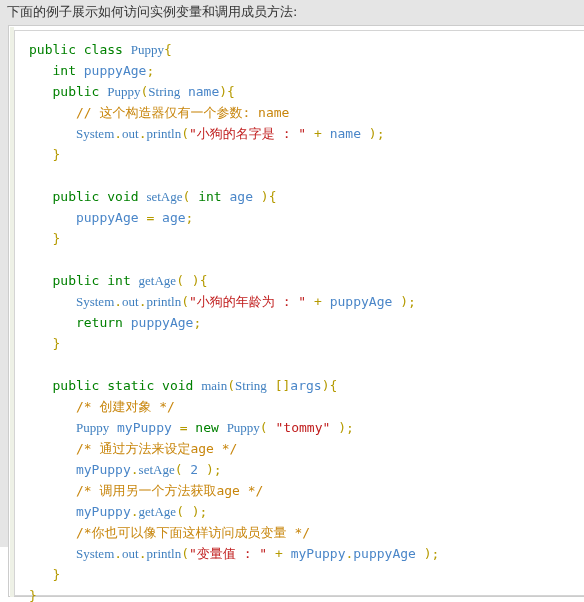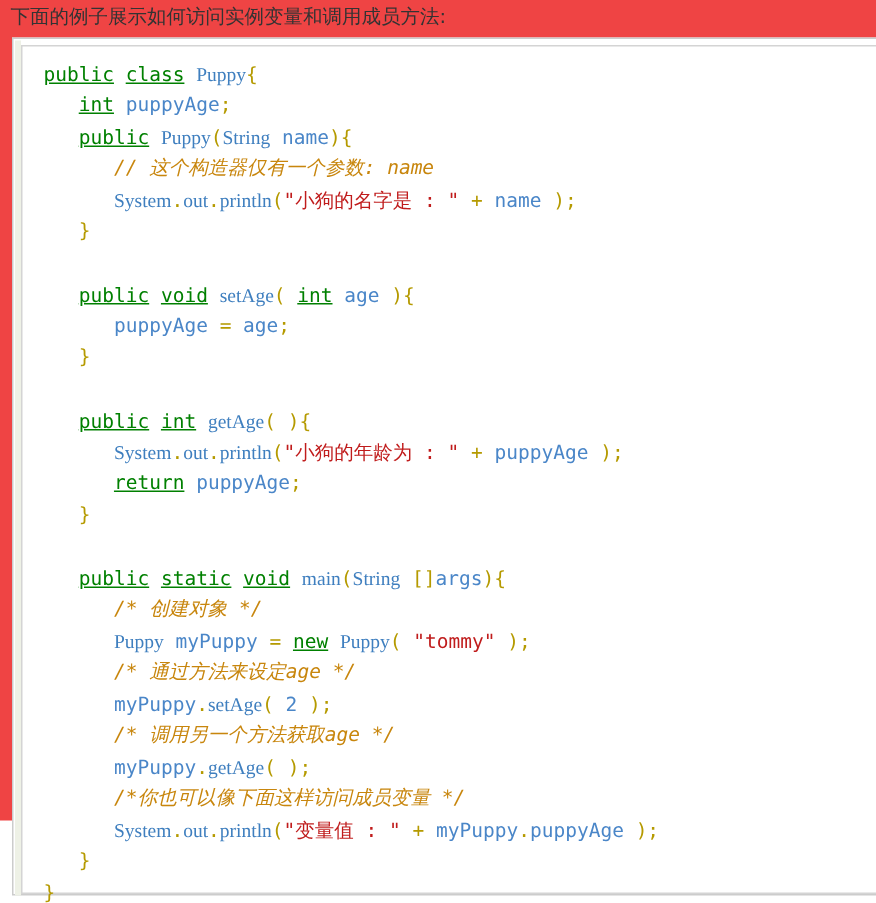"下面的例子展示如何访问实例变量和调用成员方法:" .page { background: #ef4444 -> #e5e5e5 }
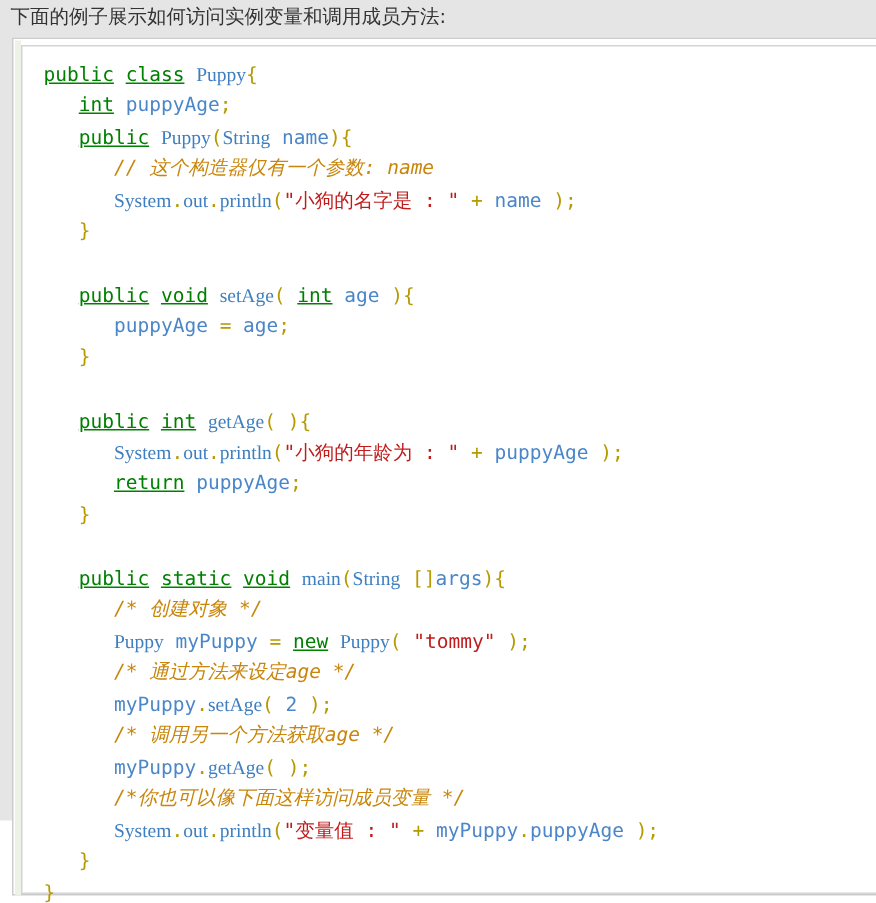"public" .kw { text-decoration: underline -> none }
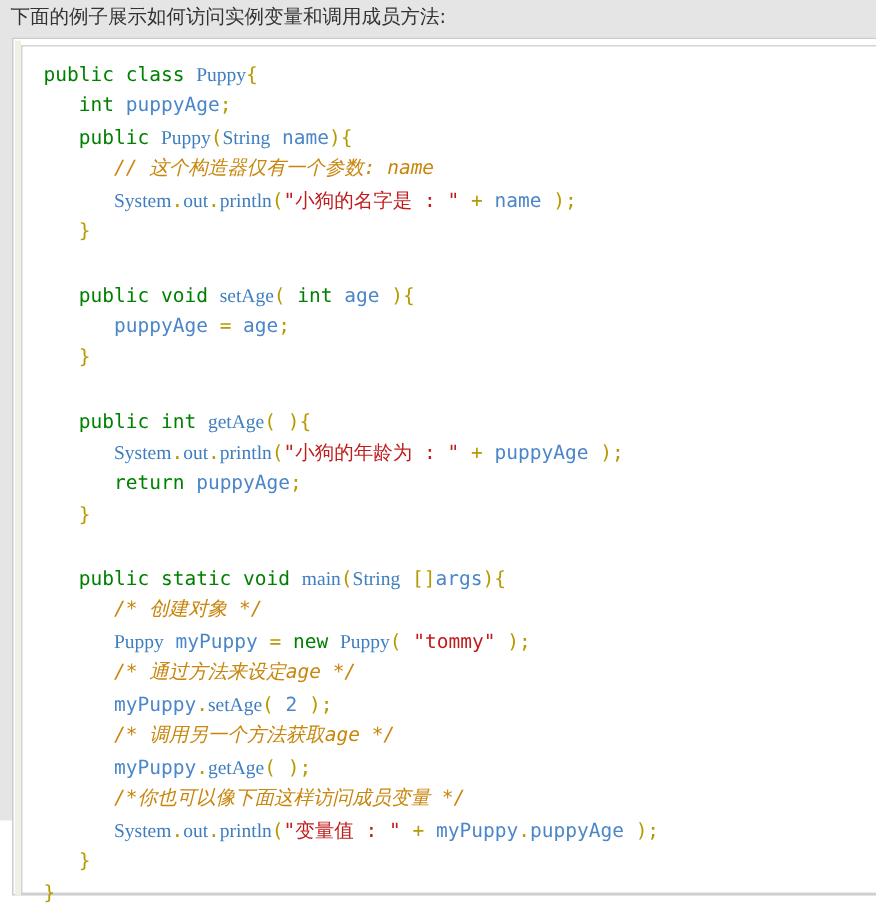"// 这个构造器仅有一个参数: name" .cmt { font-style: italic -> none }
